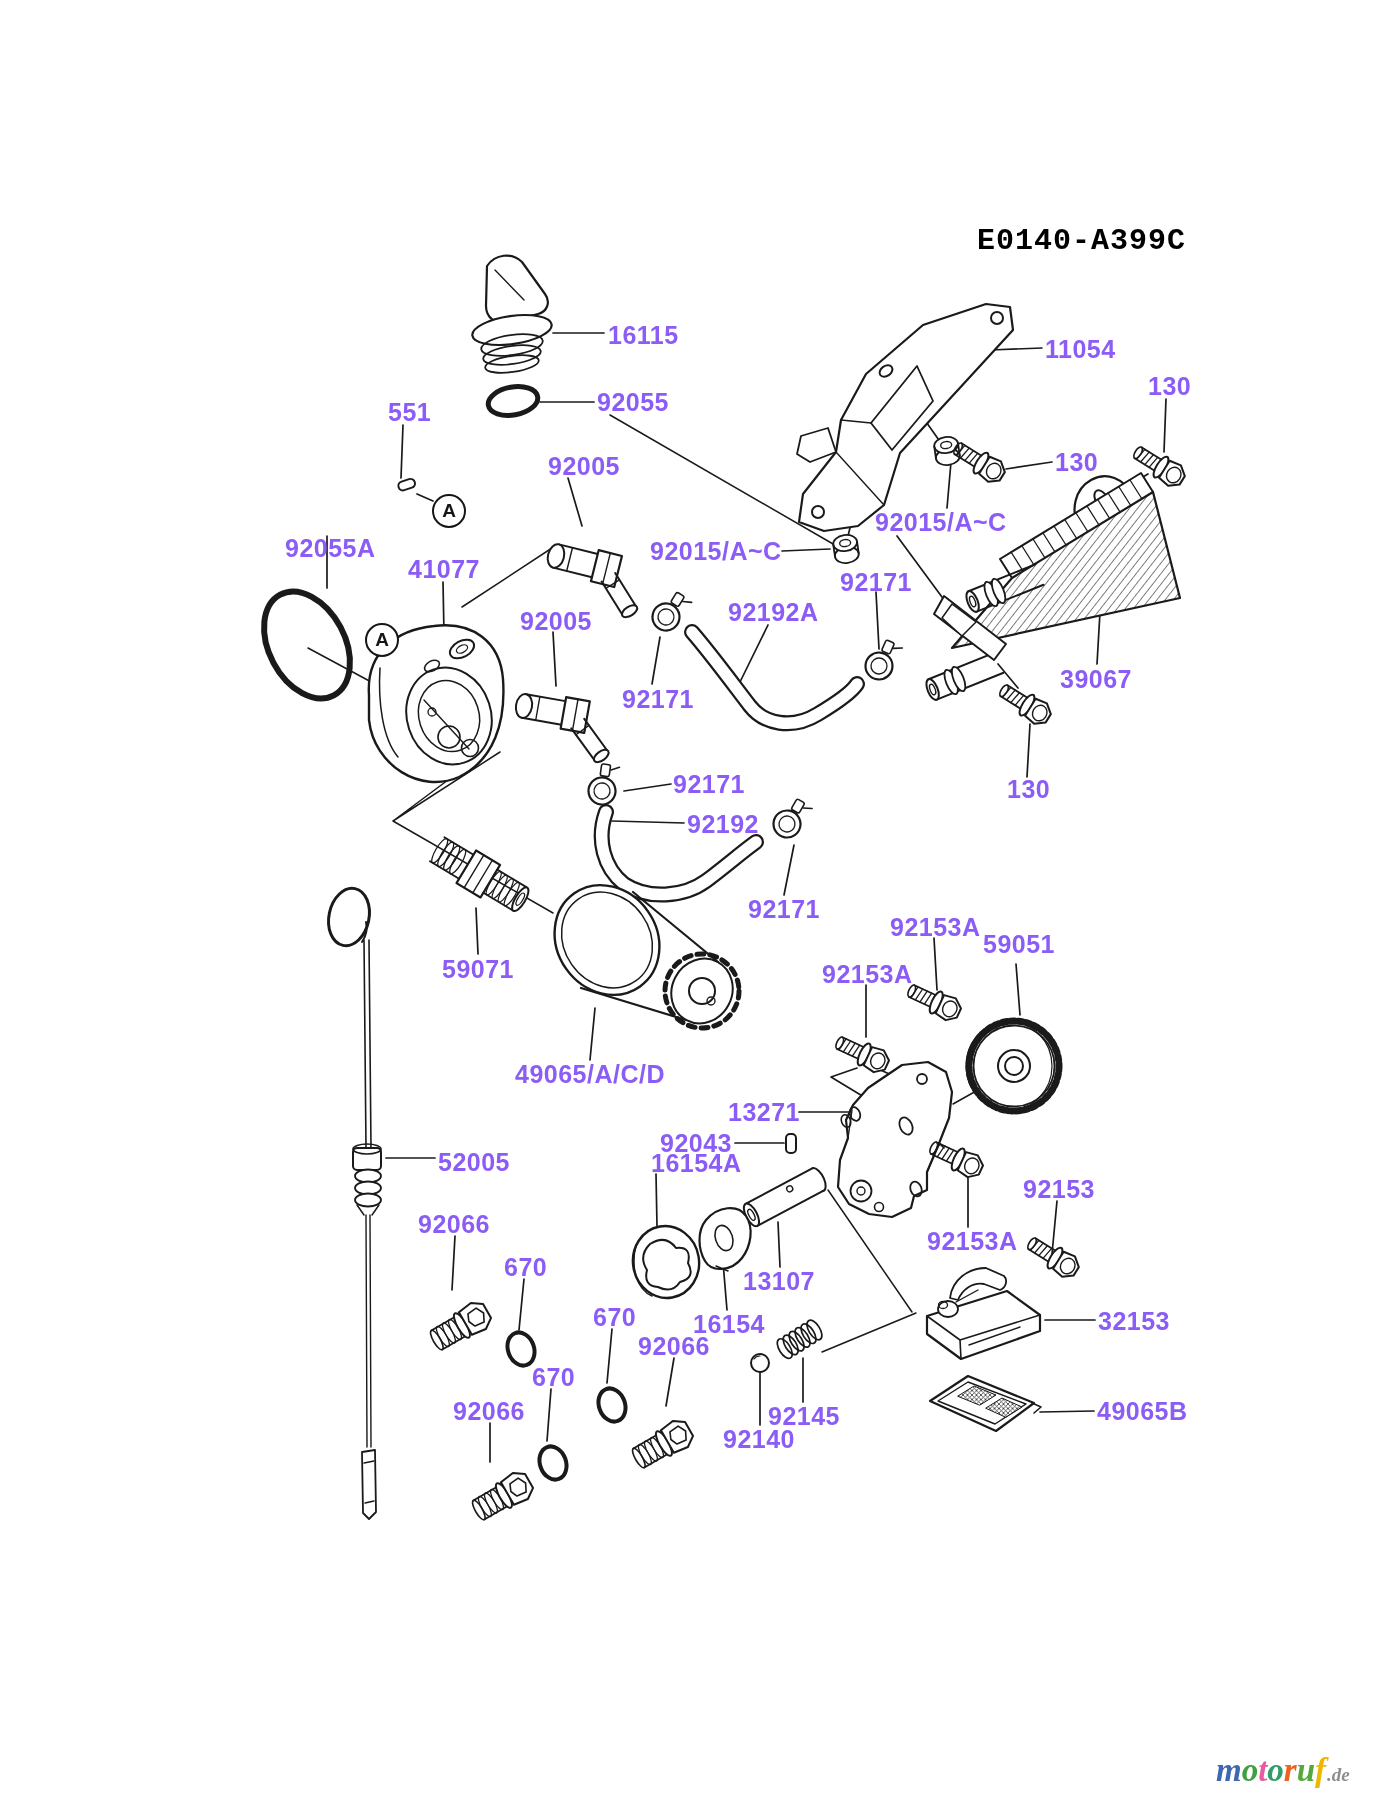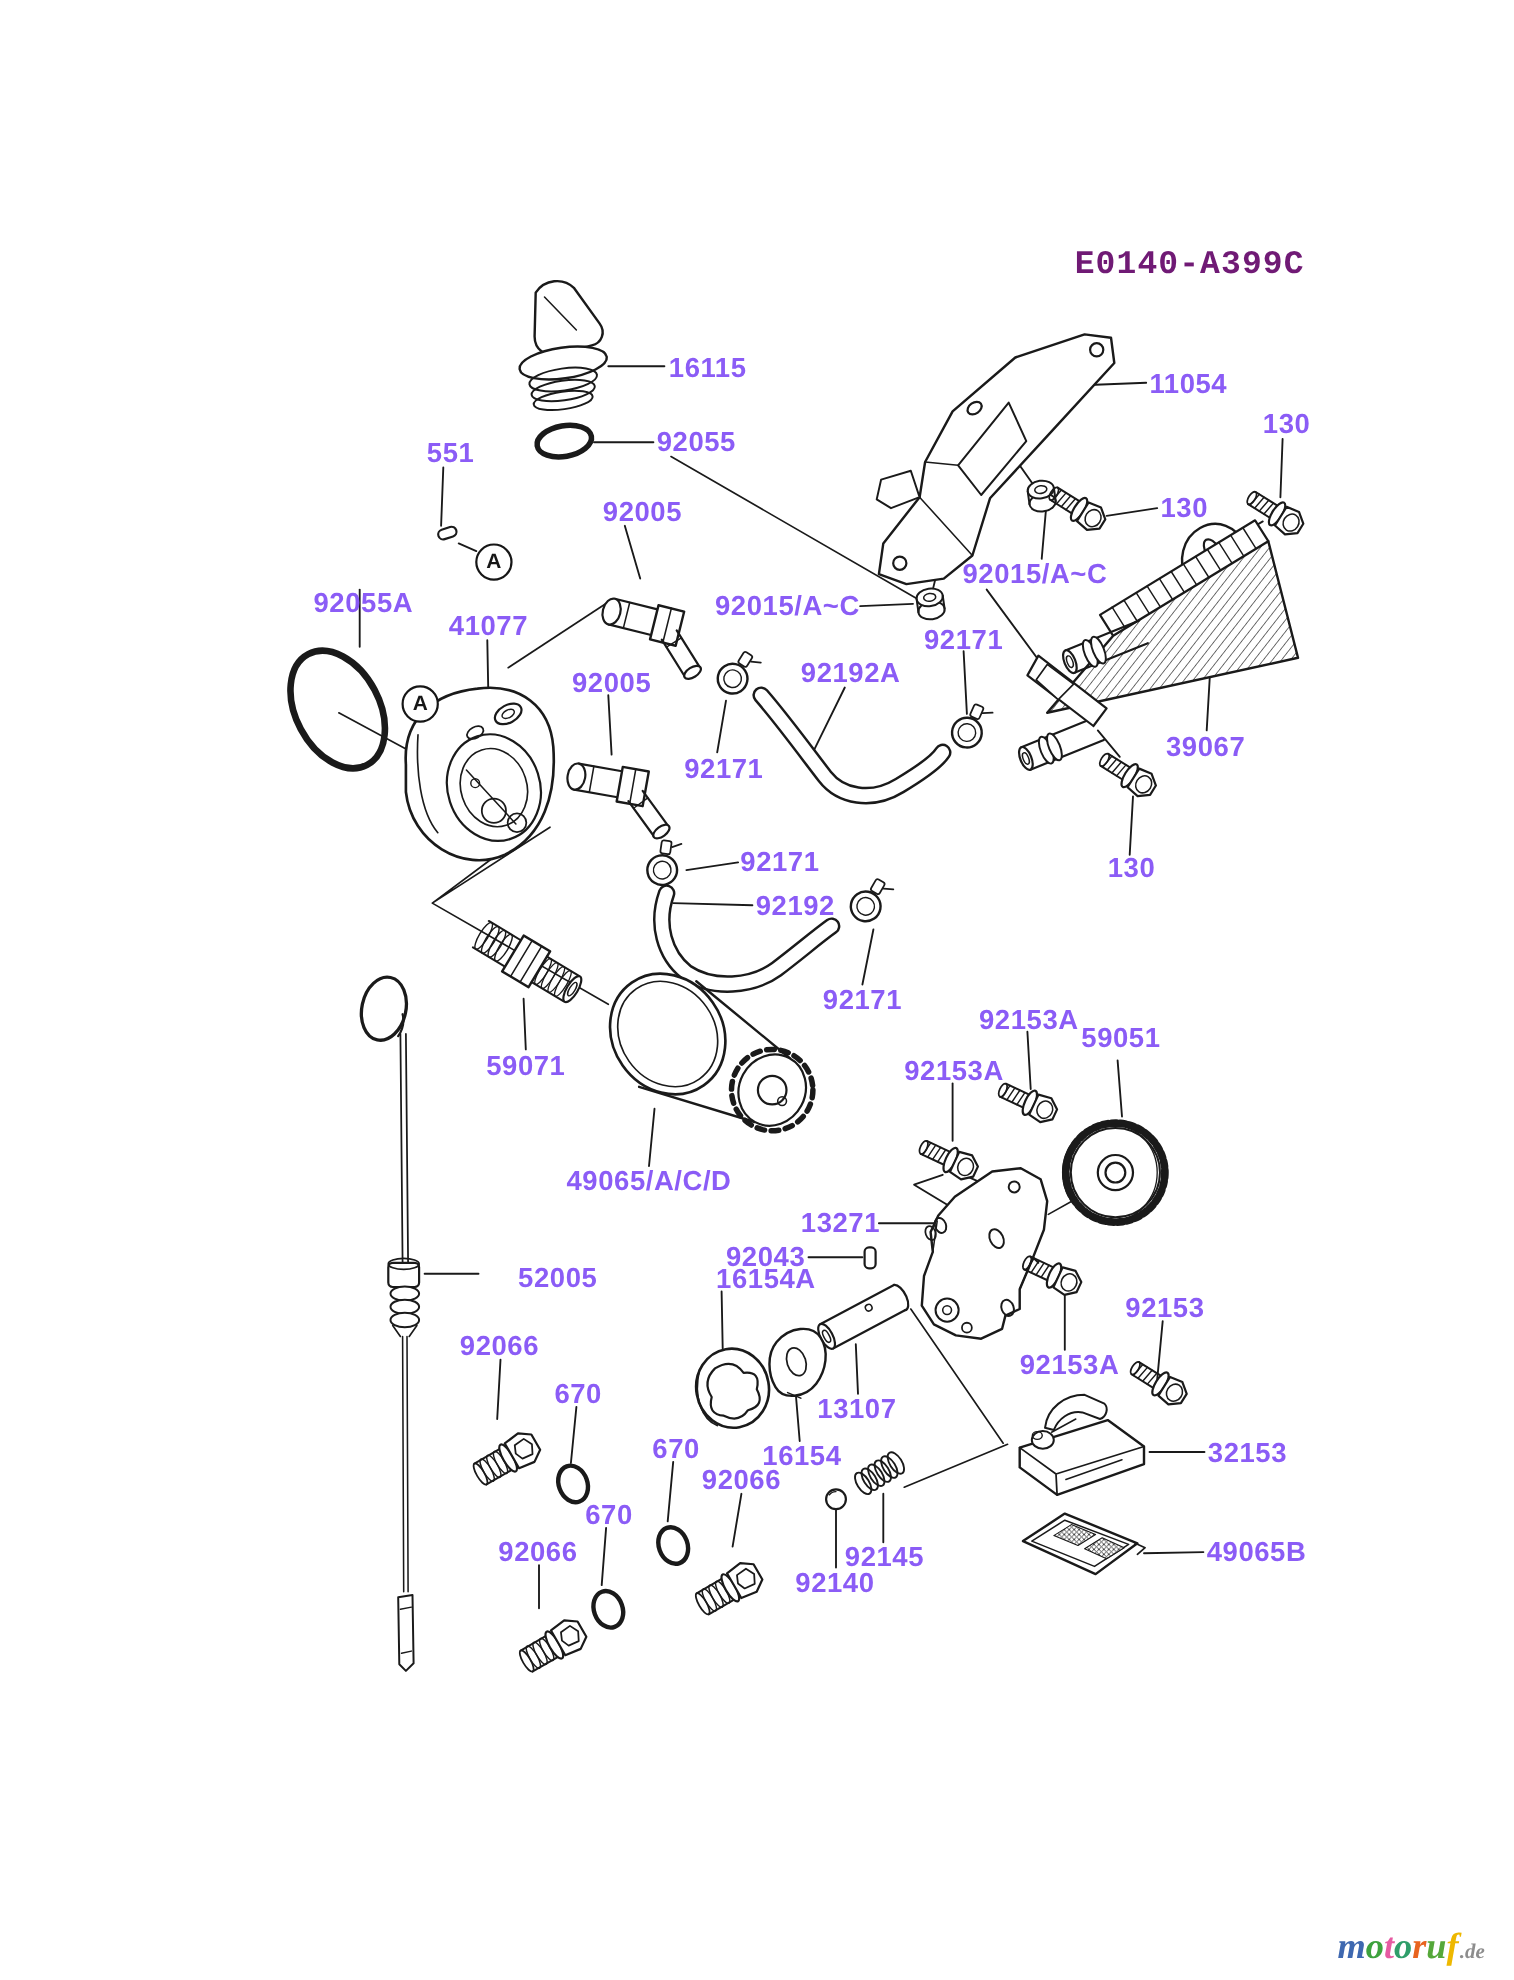"E0140-A399C" .title { color: #701a75 -> #000000 }
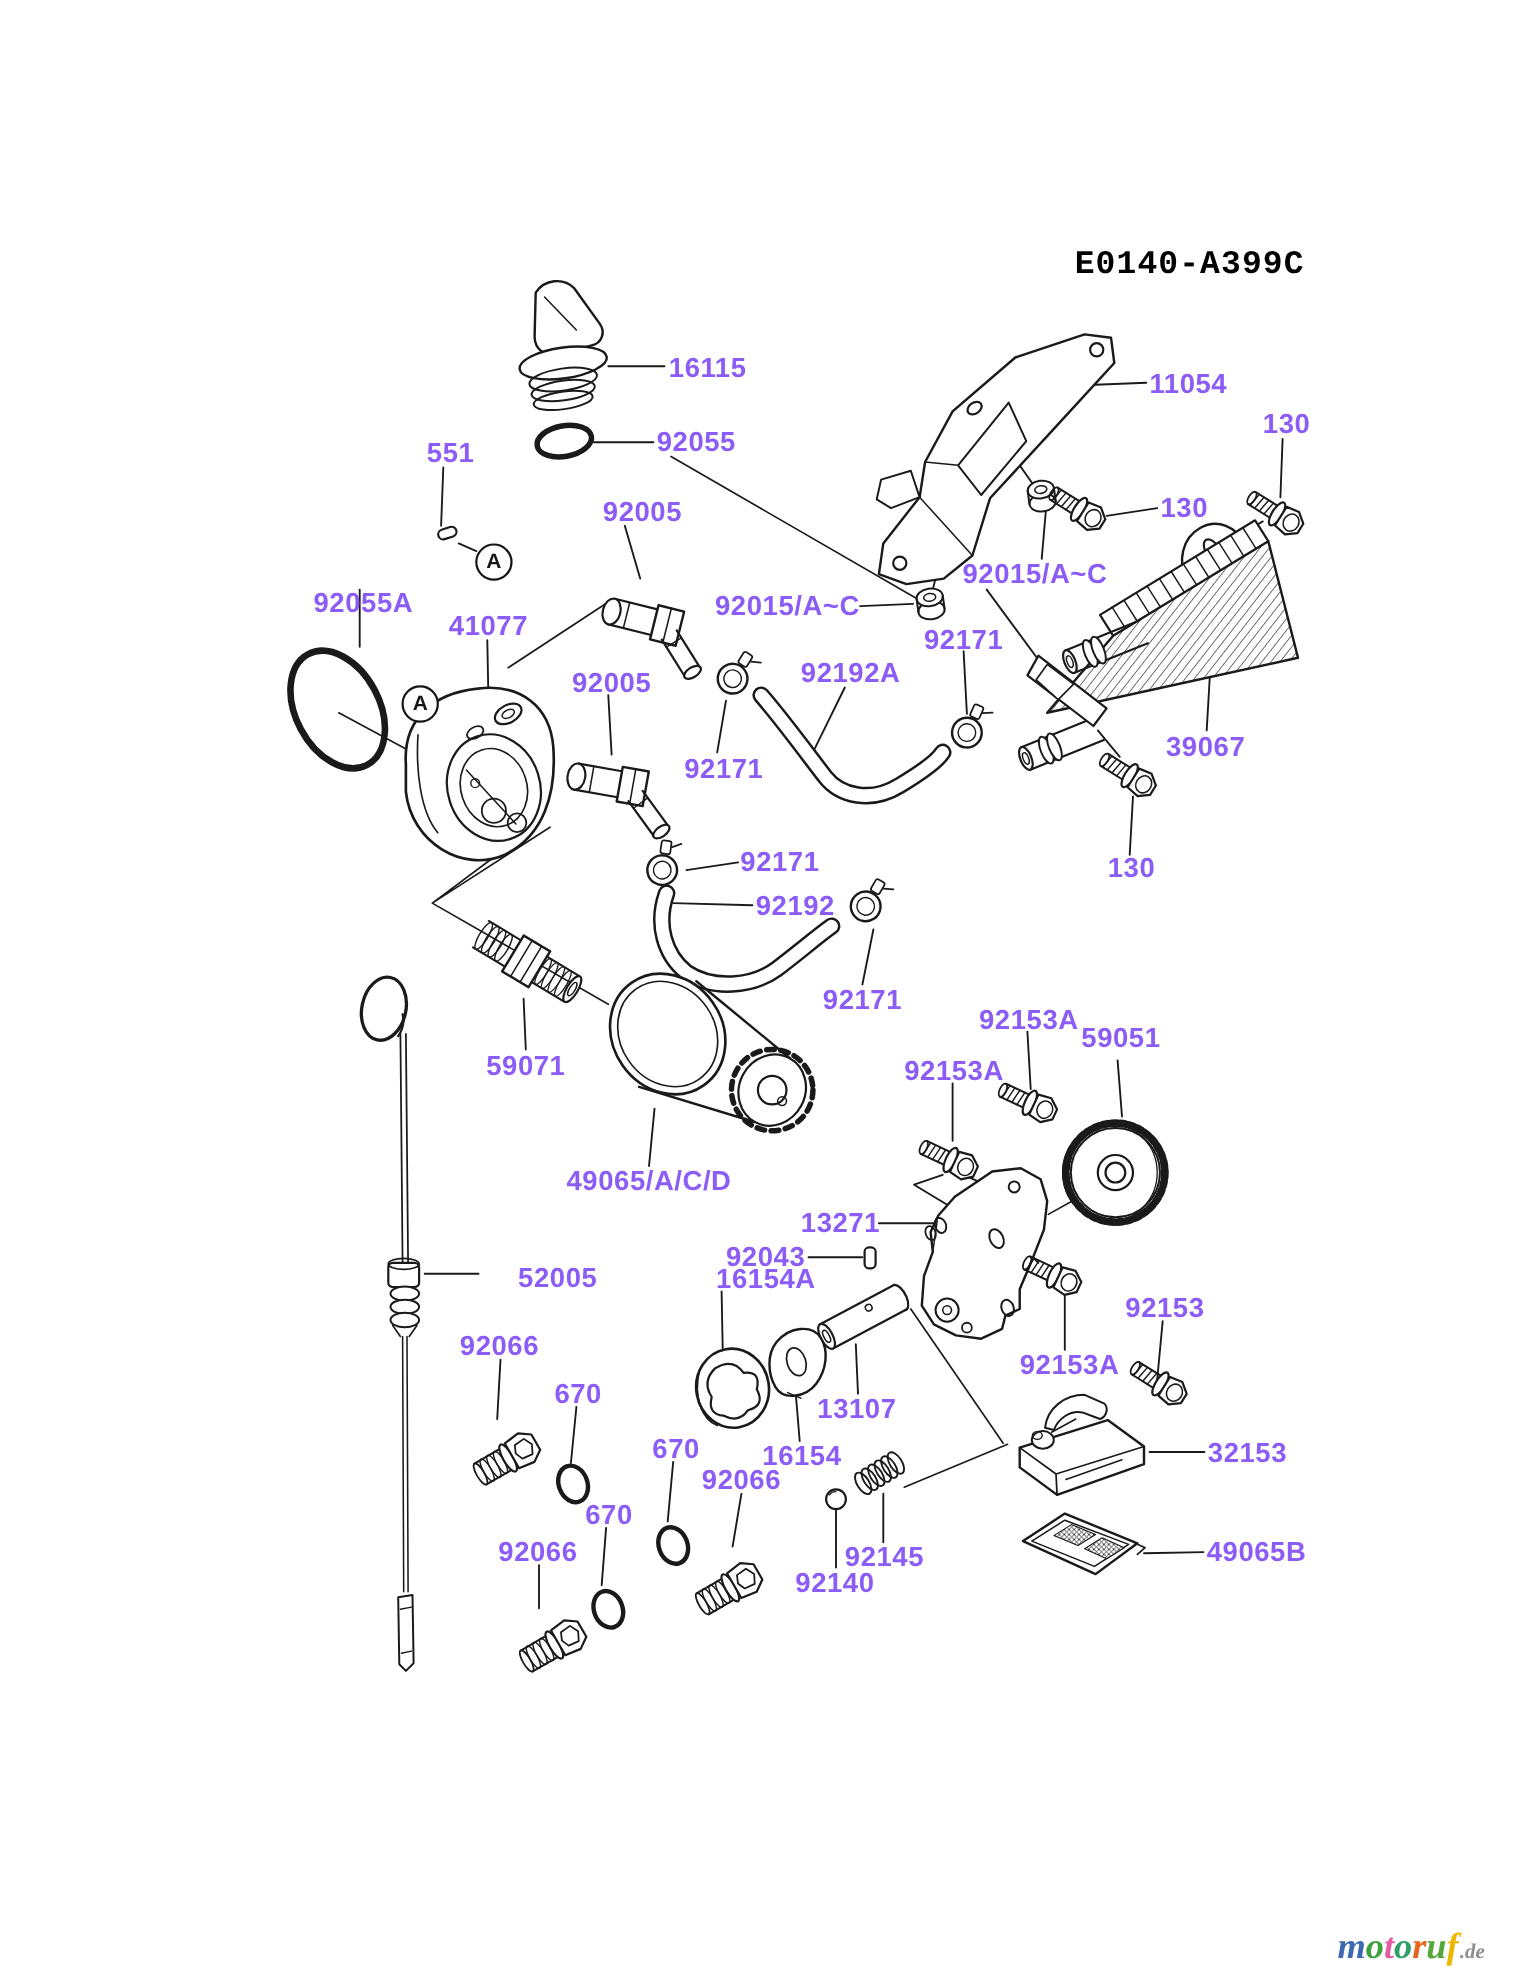"52005" div.lbl { margin-left: 33px -> none }
